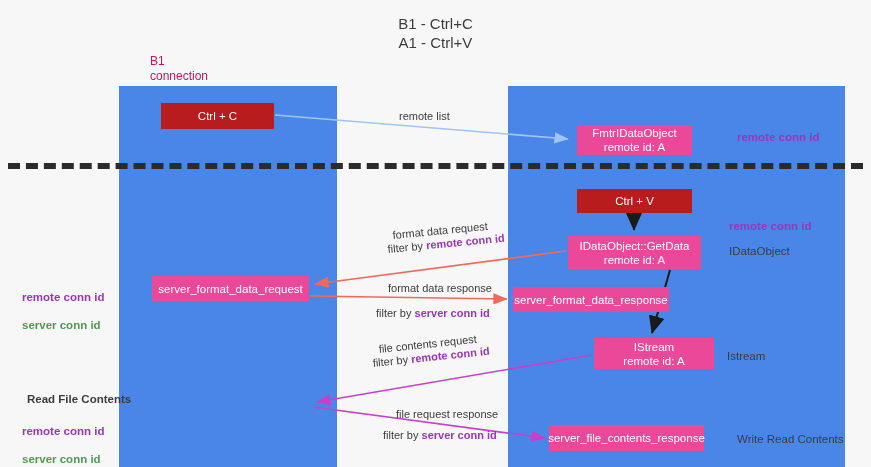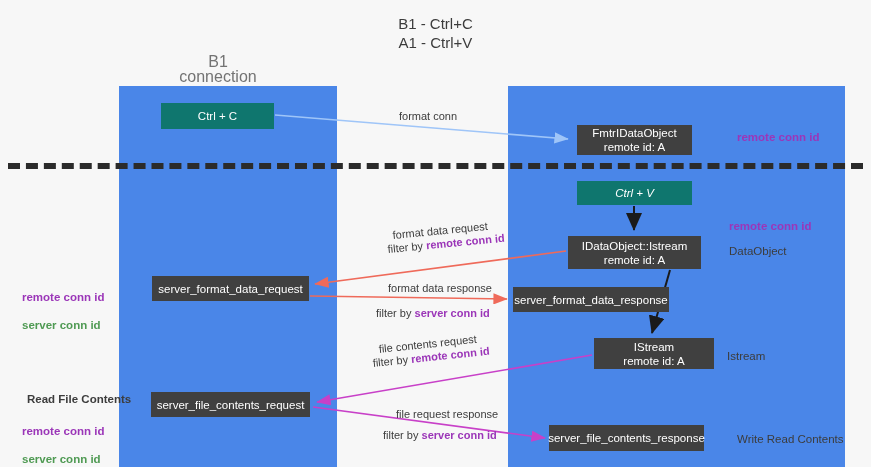"B1" .colhead { color: #737373 -> #be185d; font-size: 16px -> 12px; text-align: center -> none }
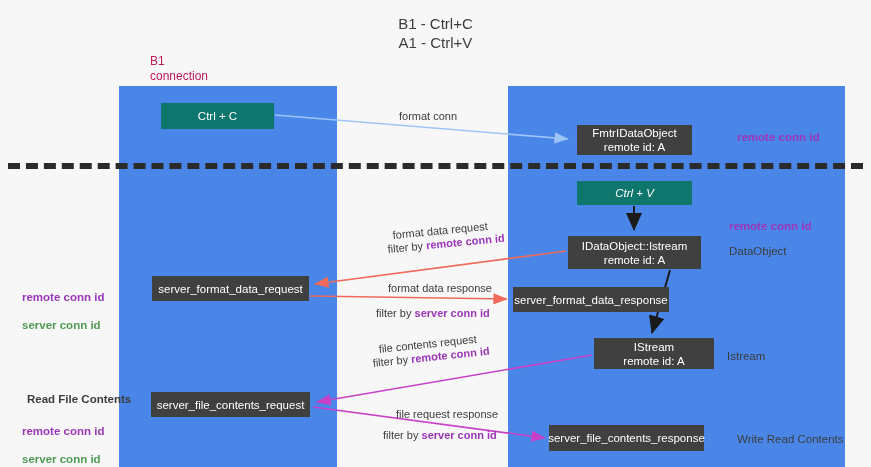"Ctrl + C" .green { background: #0f766e -> #b91c1c }
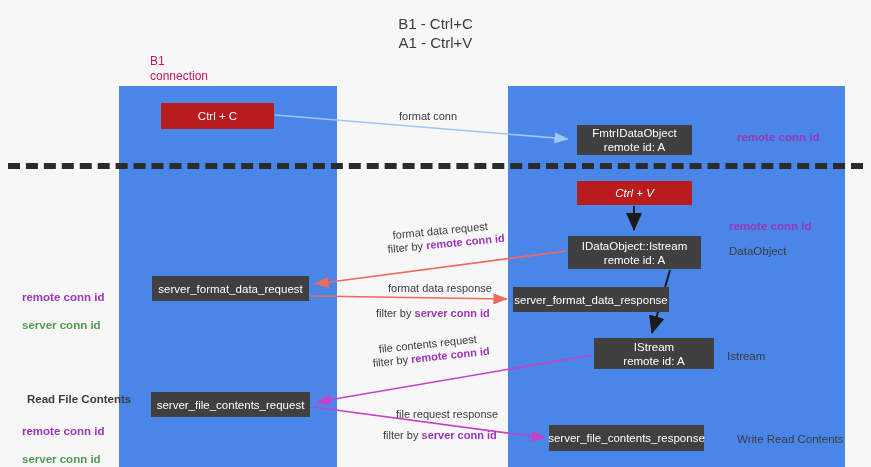"format conn" div.elabel { text: format conn -> remote list }
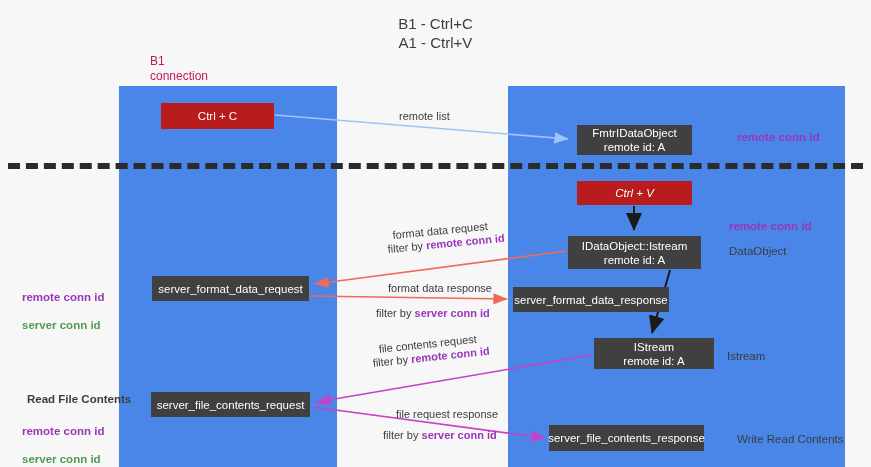"FmtrIDataObject" .orange { background: #404040 -> #ec4899 }
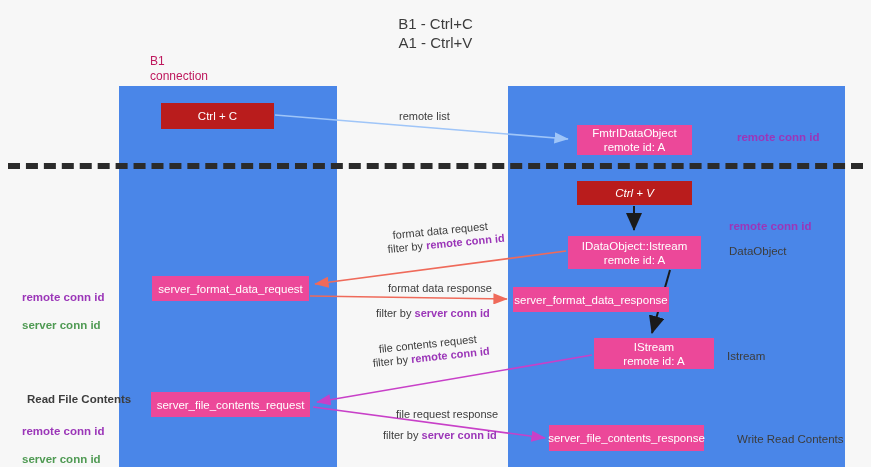"Ctrl + V" #node-ctrlv { font-style: italic -> none; top: 173px -> 181px }
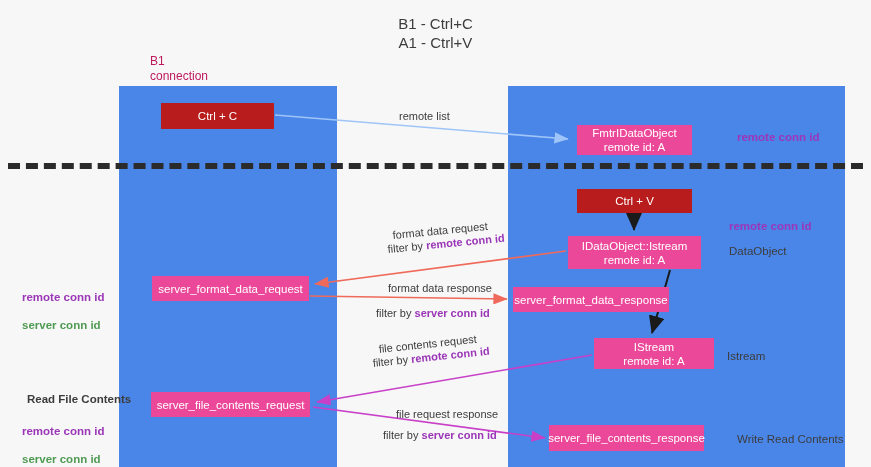"IDataObject::Istream" div.node { text: IDataObject::Istream -> IDataObject::GetData }
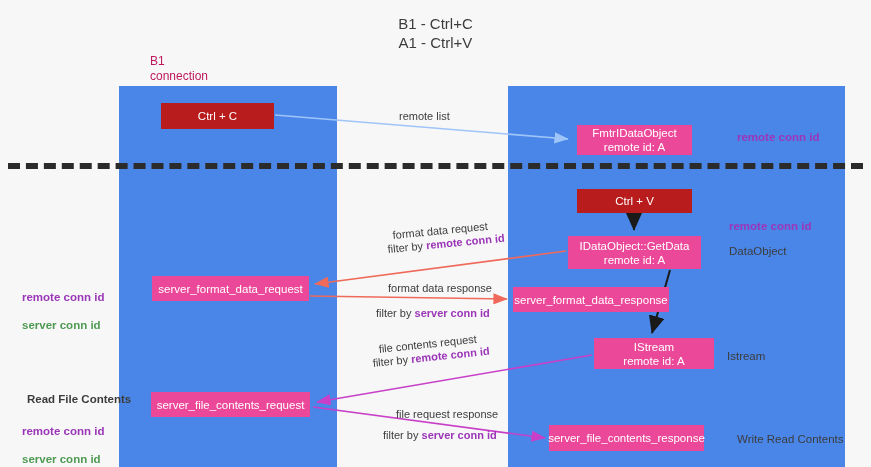"DataObject" div.anno { text: DataObject -> IDataObject }
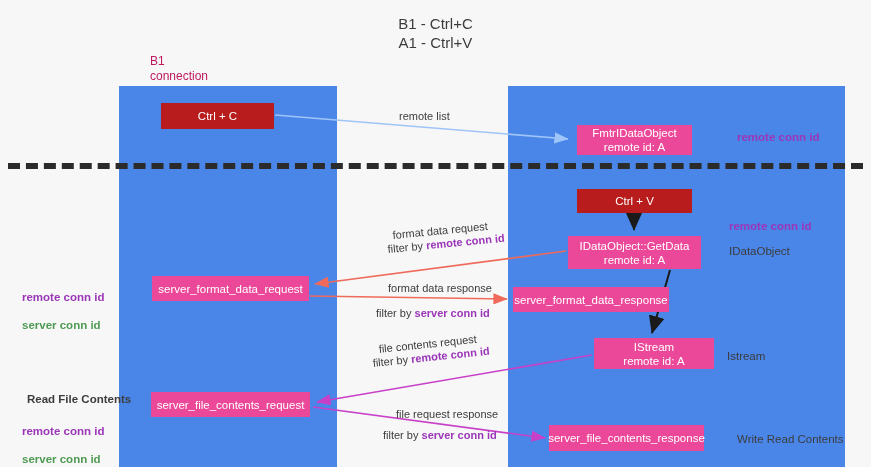"server_file_contents_request" div.node { html: <div>server_file_contents_request</div> -> none }
